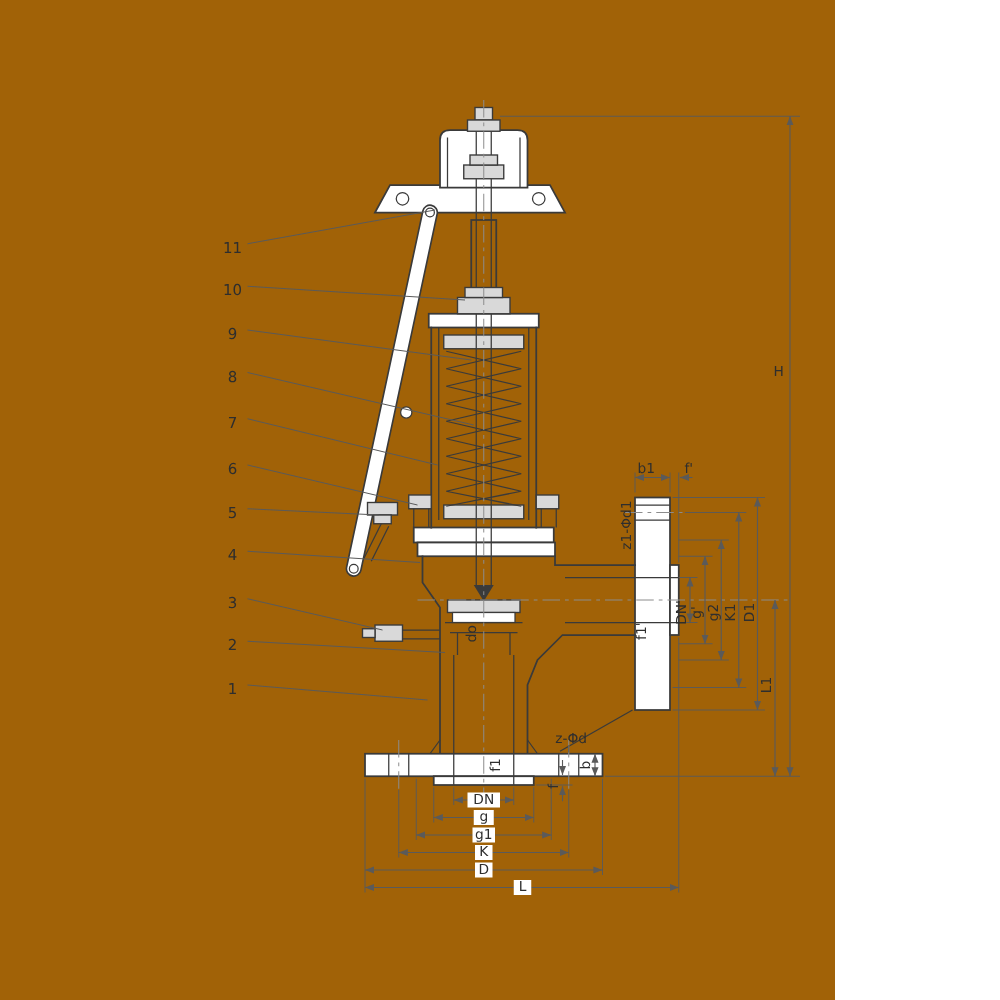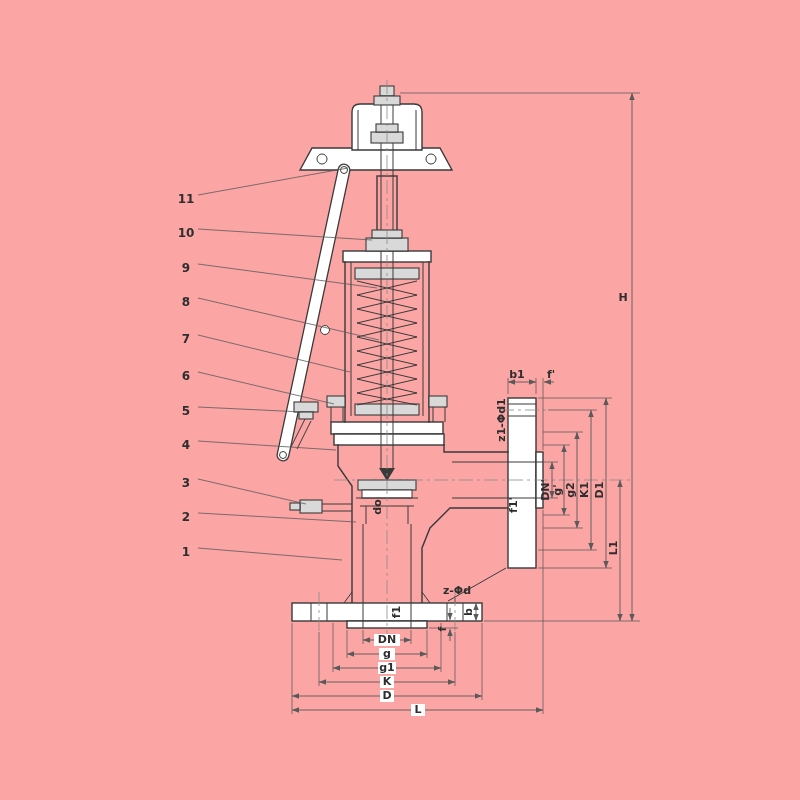"11" .frame { background: #fca5a5 -> #a16207; font-weight: bold -> none; width: 800px -> 668px }
